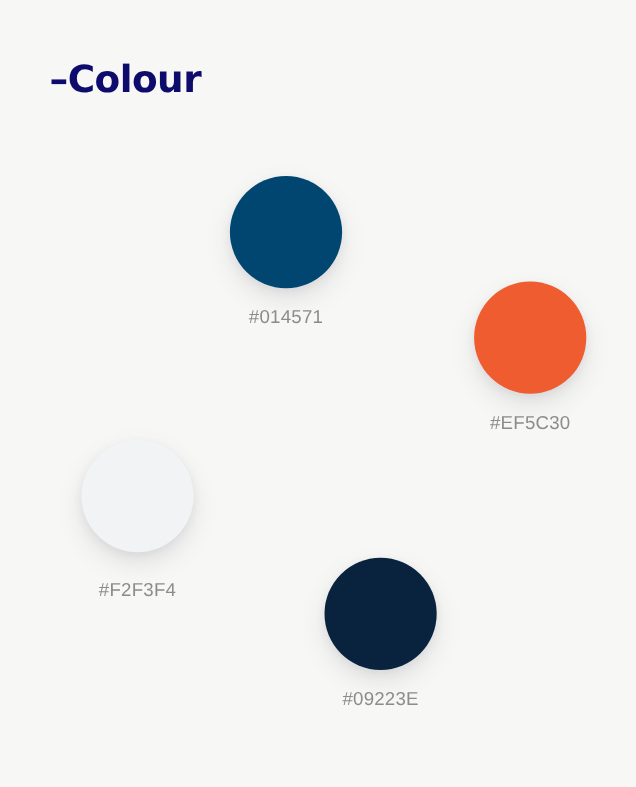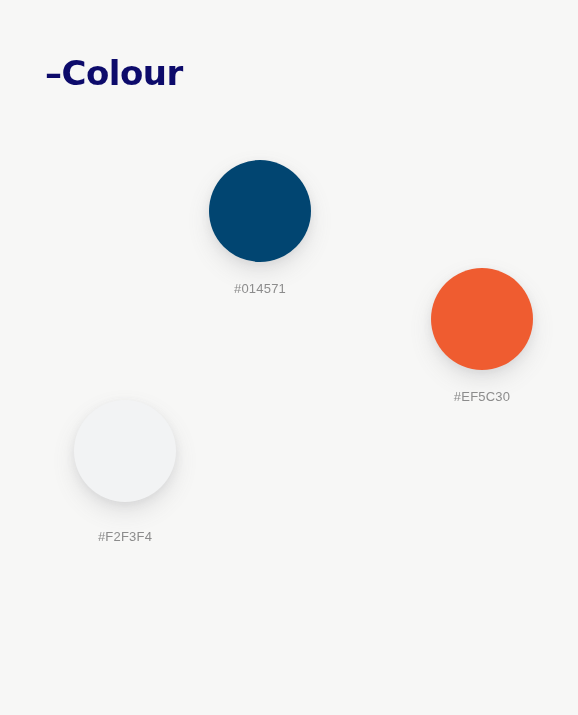"#014571" .swatch-label { font-size: 13px -> 17px }
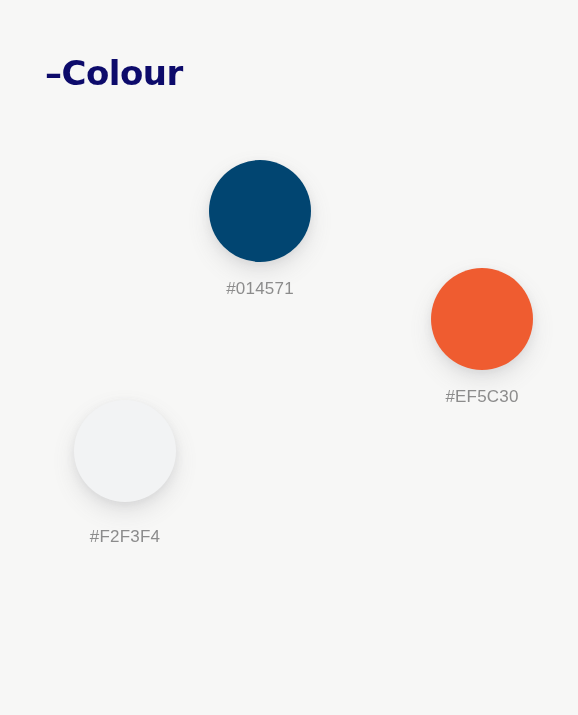"#EF5C30" .swatch-2 { top: 268px -> 256px }
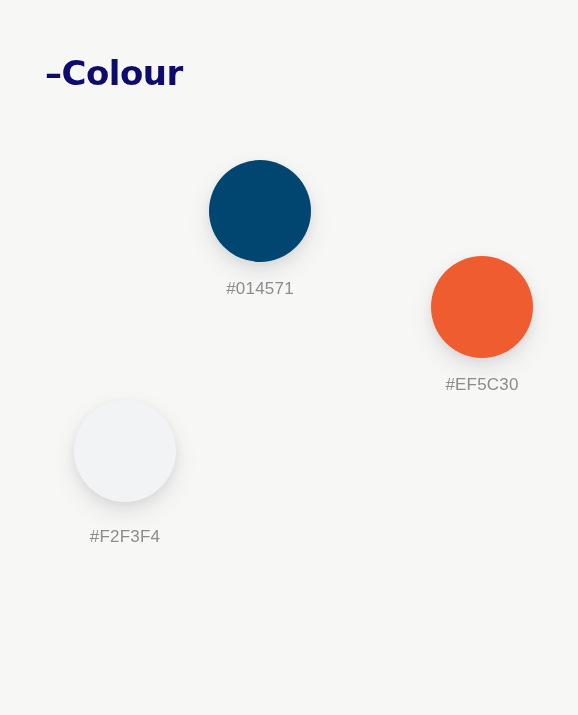"#09223E" div.swatch { html: none -> <div> <div></div> <div>#09223E</div> </div> }
